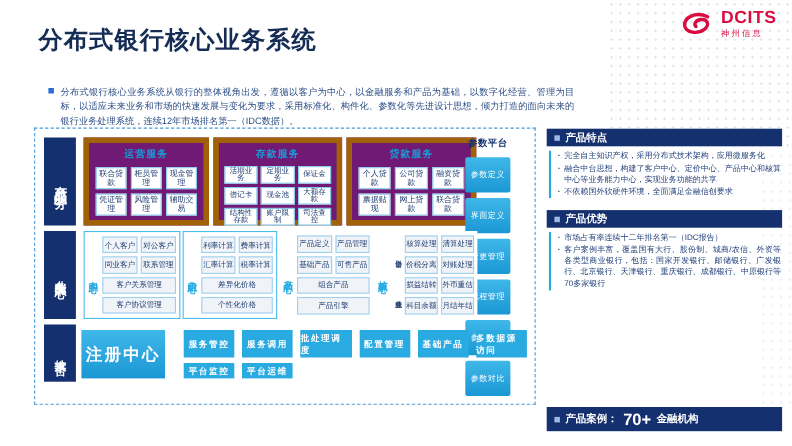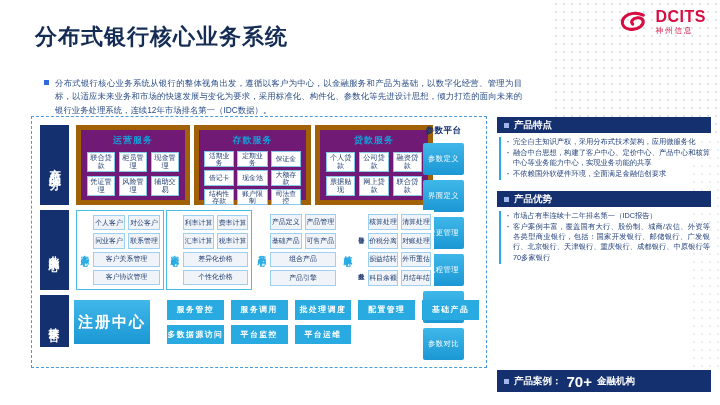"服务管控" #techgrid { grid-template-columns: repeat(5,1fr) -> repeat(6,1fr) }
